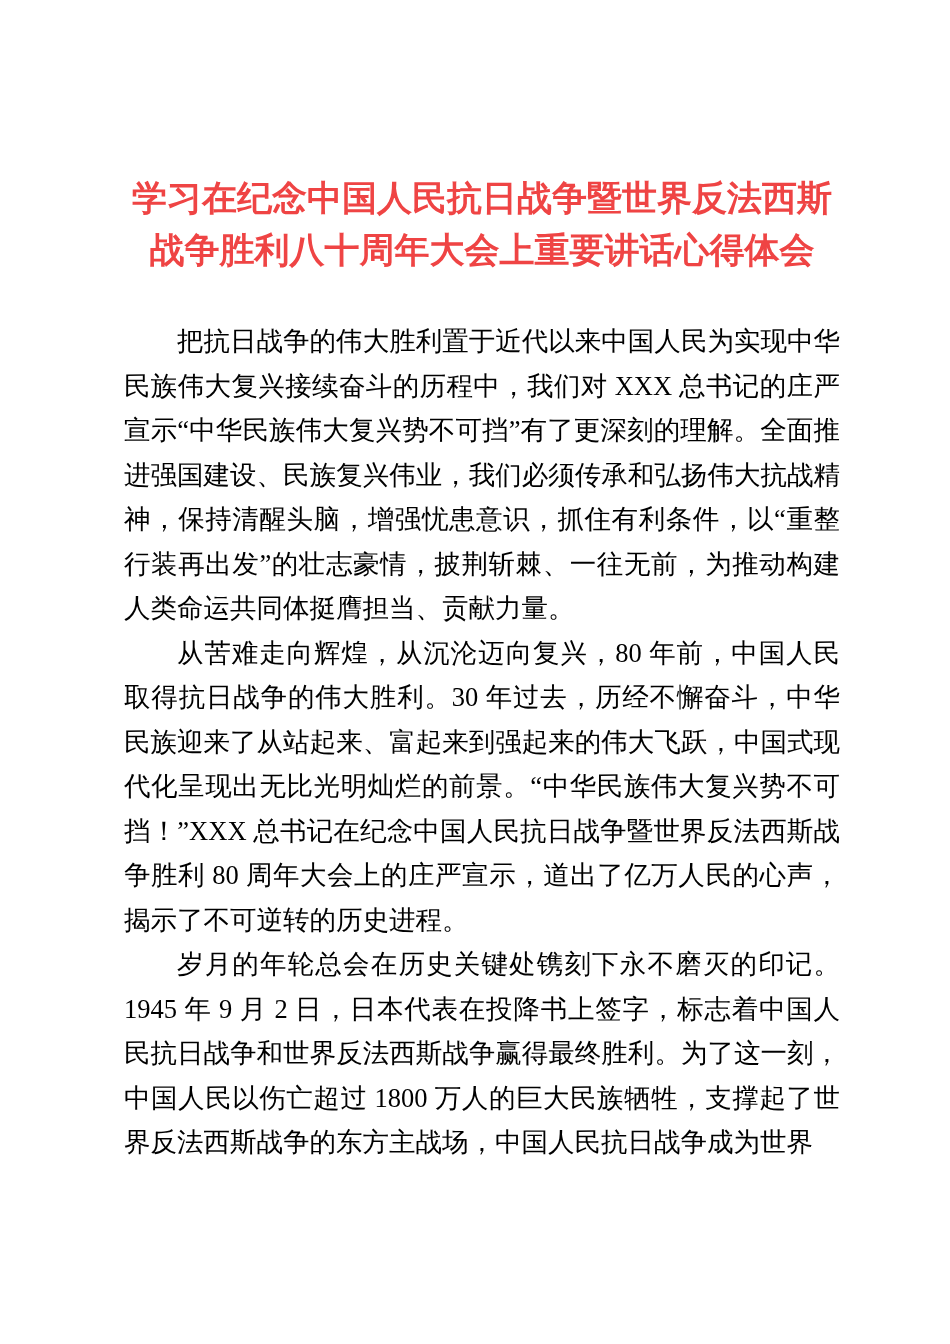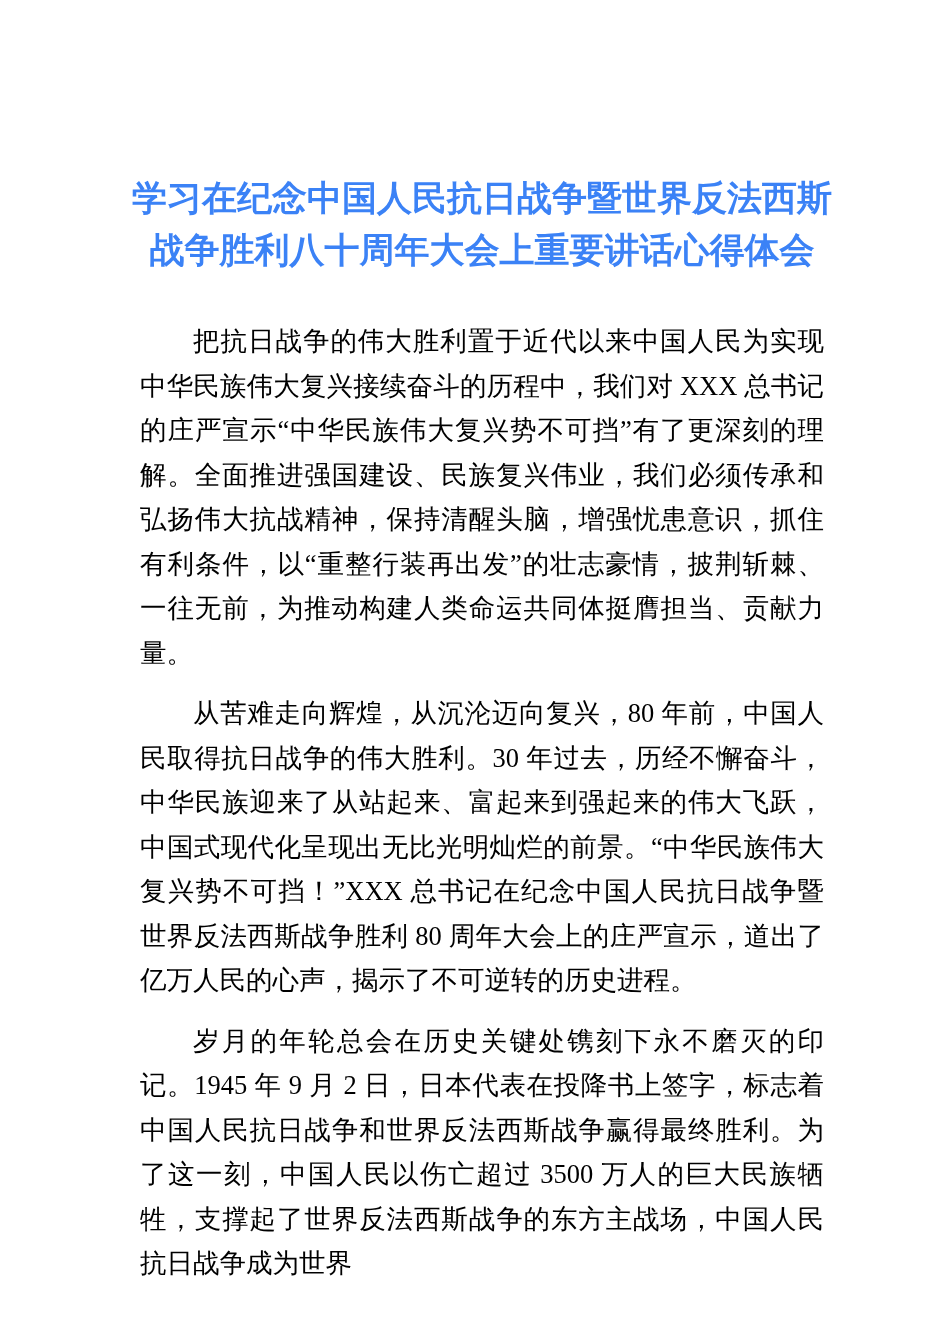"学习在纪念中国人民抗日战争暨世界反法西斯战争胜利八十周年大会上重要讲话心得体会" .doc-title { color: #3b82f6 -> #ef4444 }
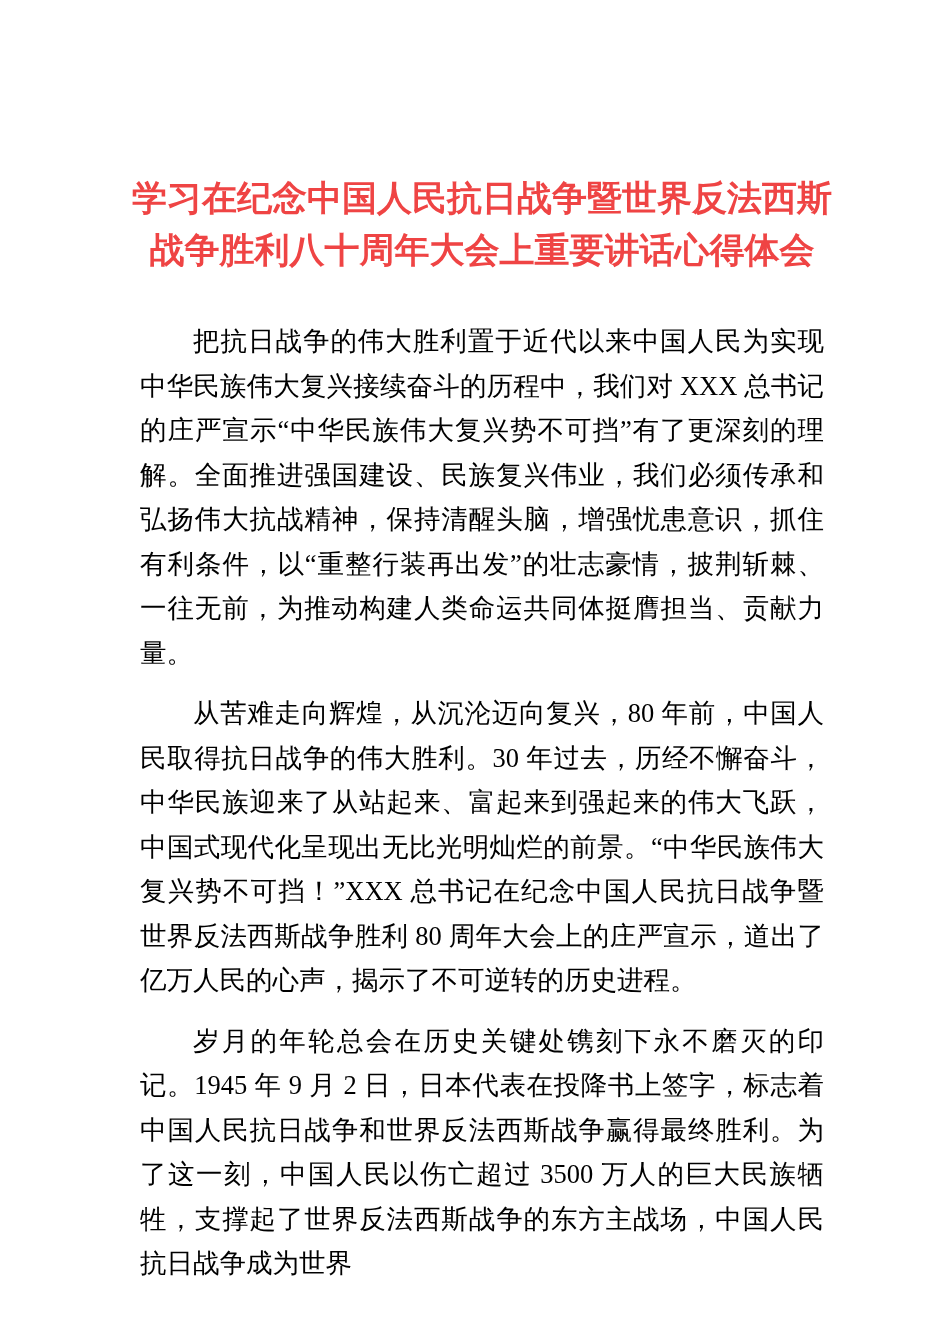"把抗日战争的伟大胜利置于近代以来中国人民为实现中华民族伟大复兴接续奋斗的历程中，" .para { margin: 16px -> 0 }
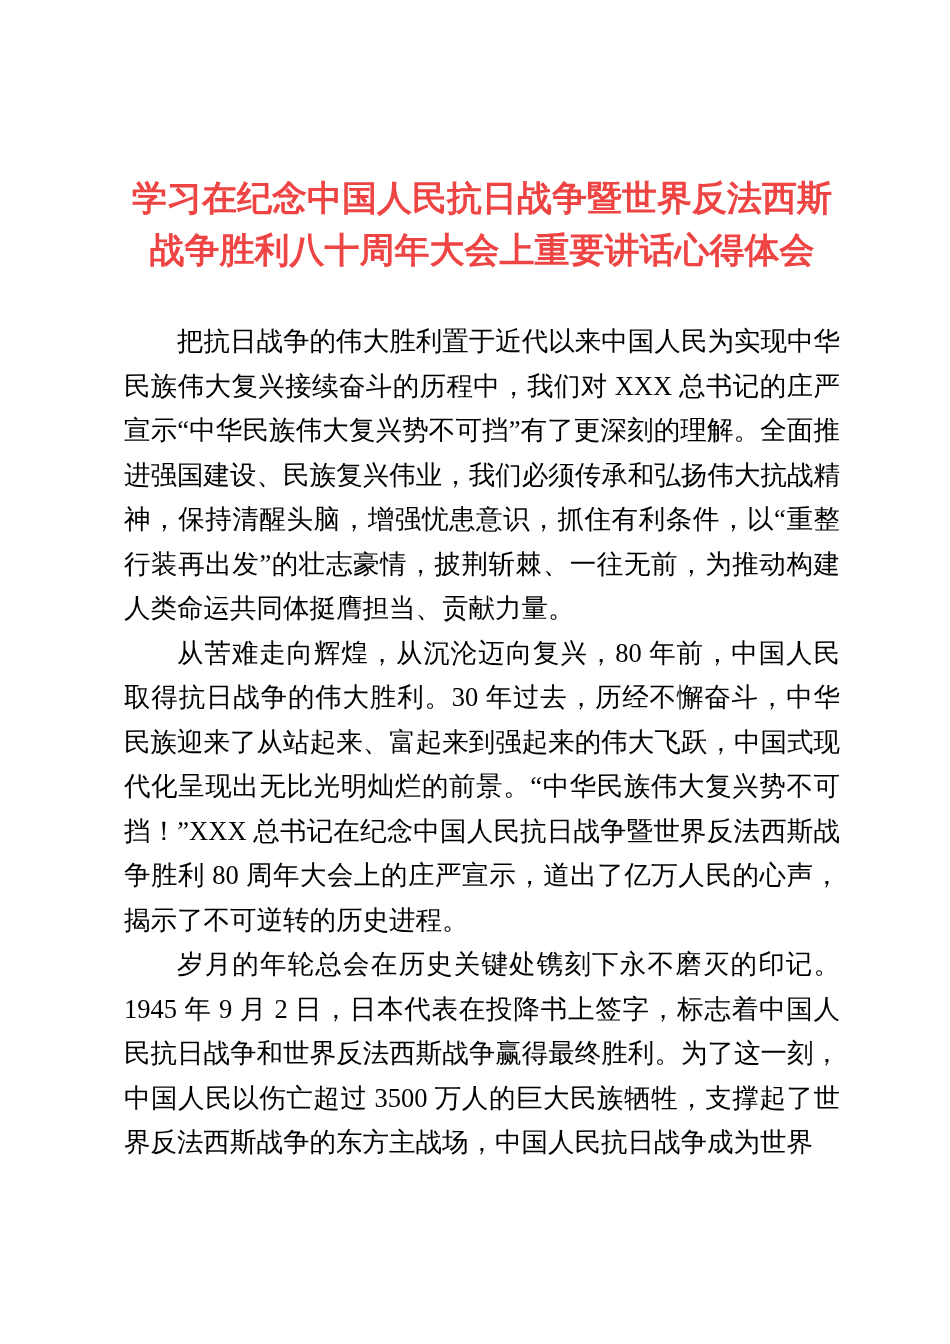"岁月的年轮总会在历史关键处镌刻下永不磨灭的印记。1945 年 9 月 2" p.para { text: 3500 -> 1800 }
